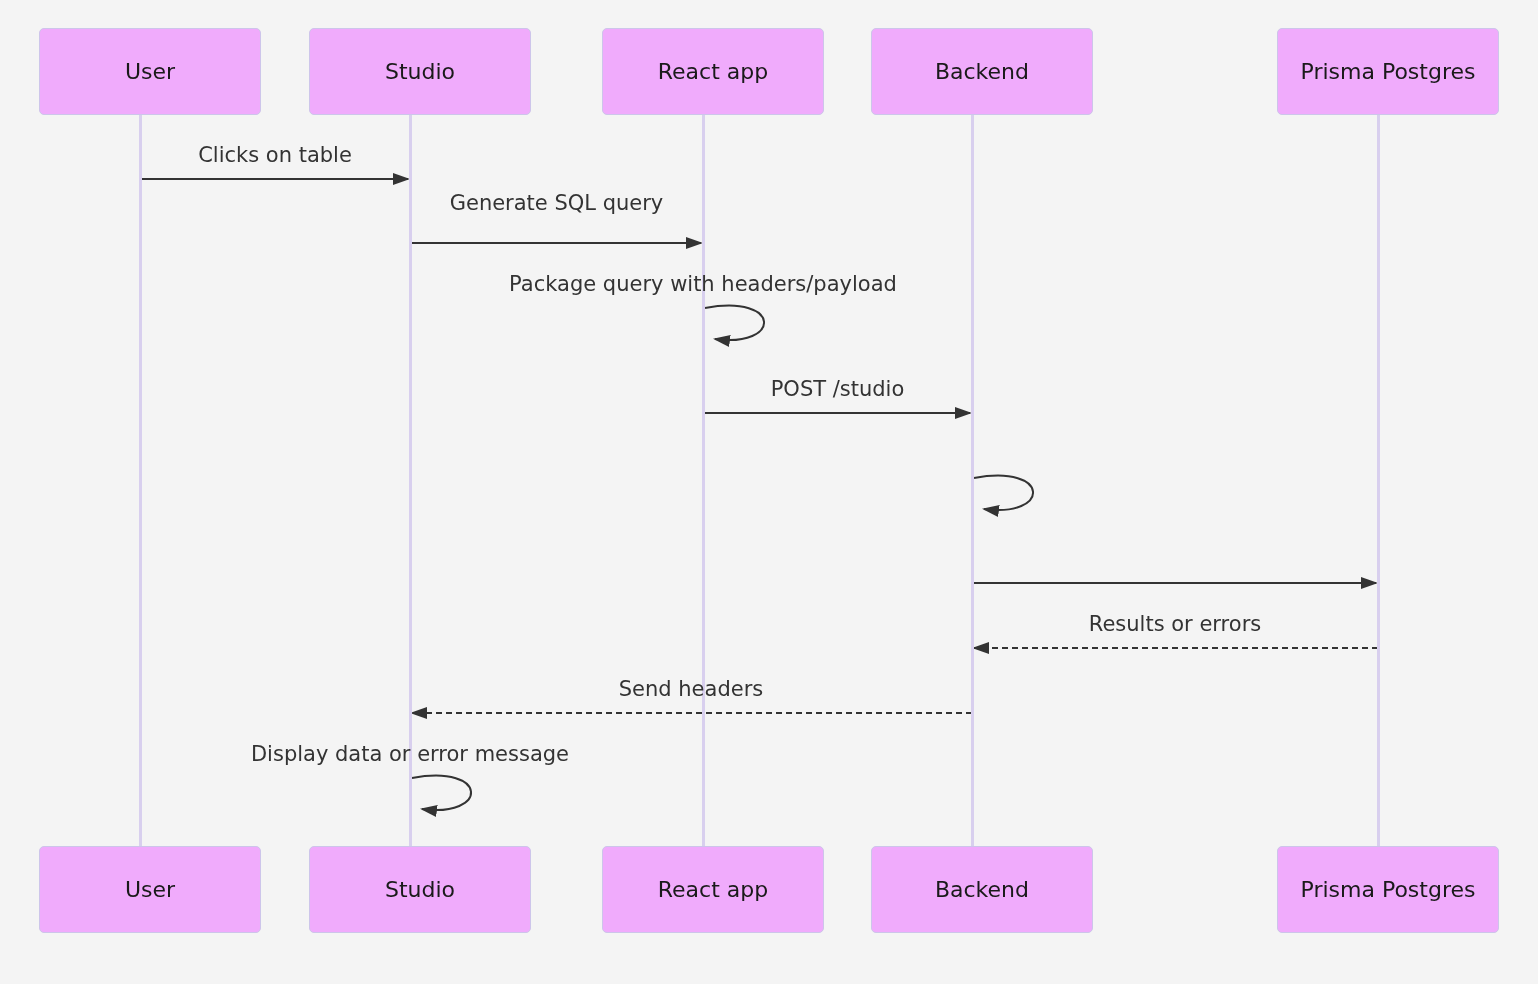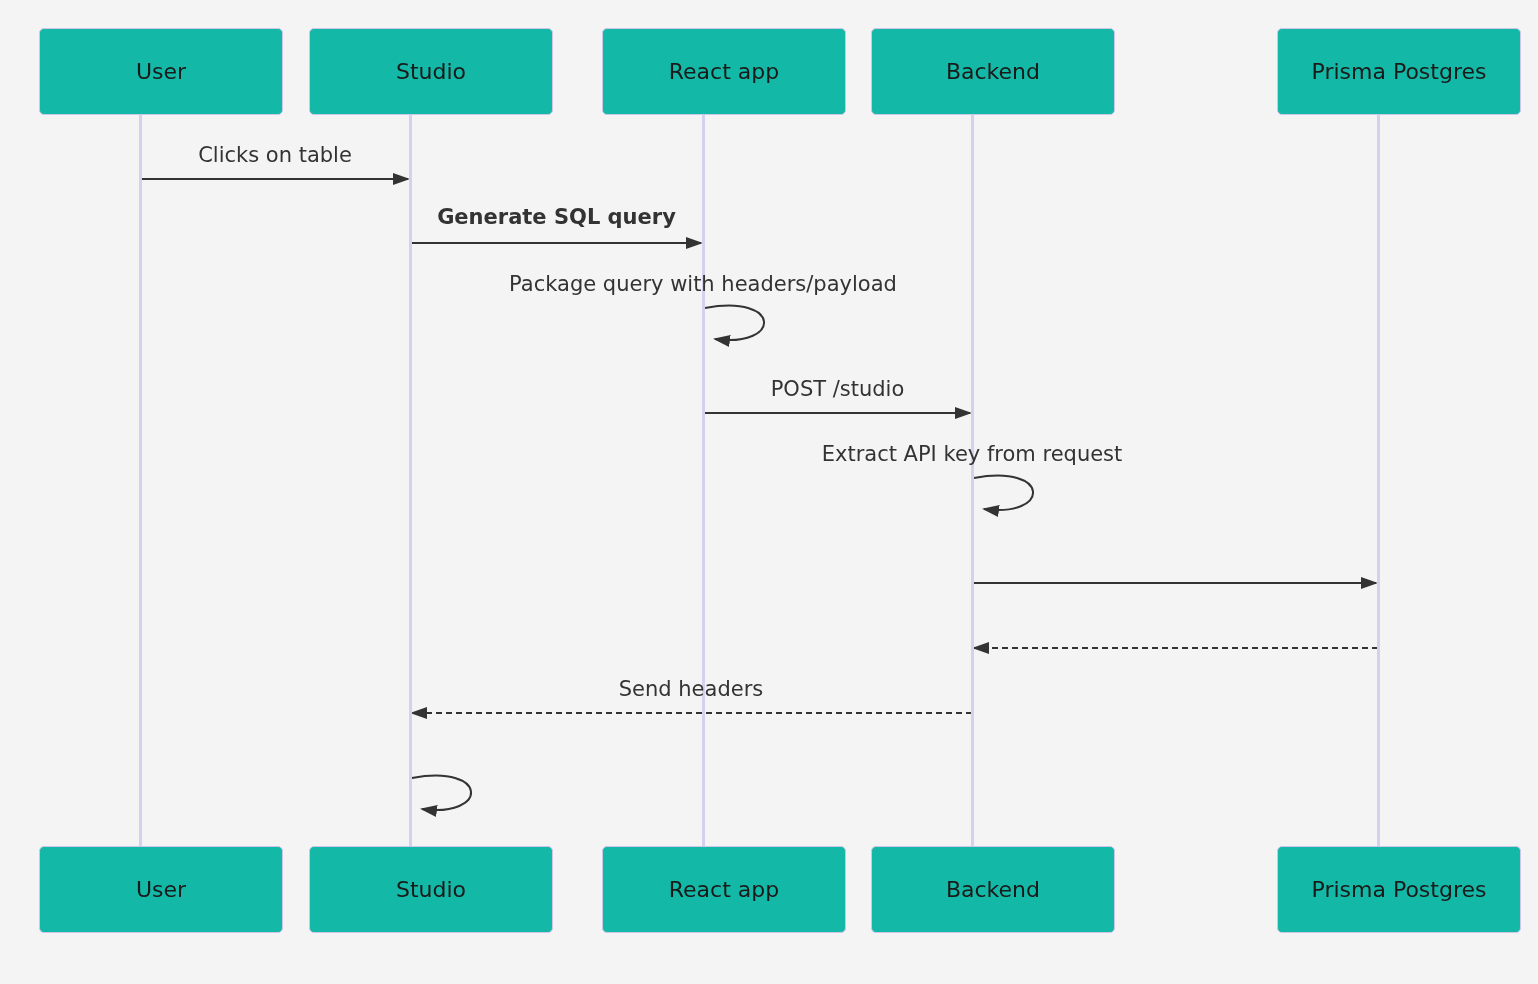"User" .actor-box { background: #14b8a6 -> #f0abfc; width: 244px -> 222px }
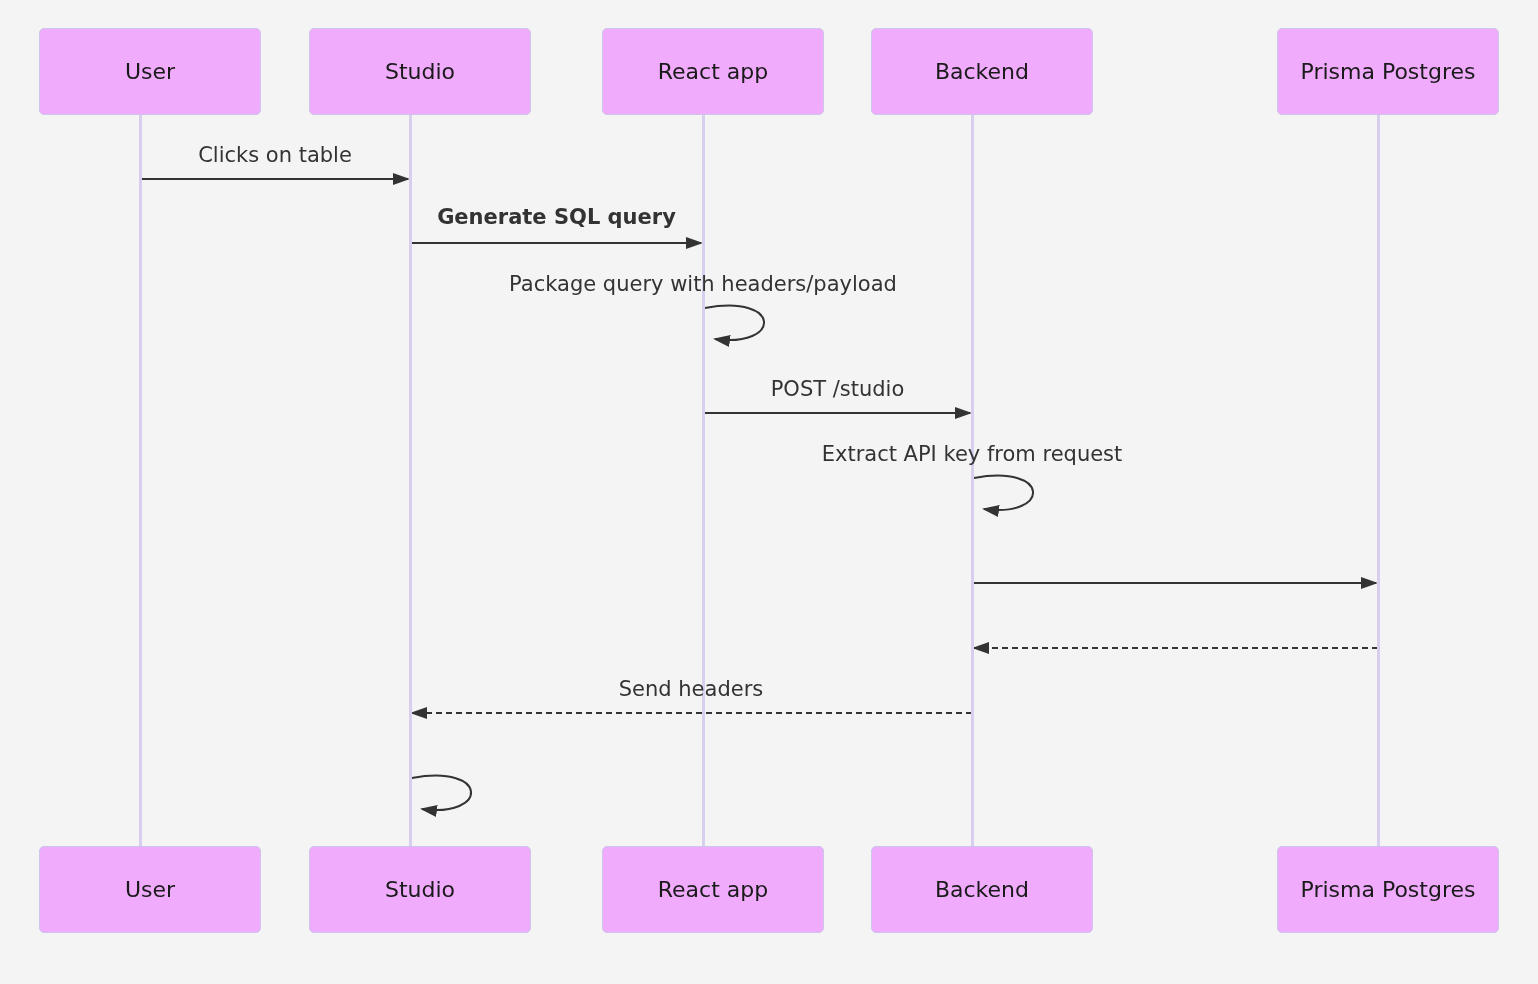"Generate SQL query" div.msg-label { font-weight: bold -> none; top: 204px -> 190px }
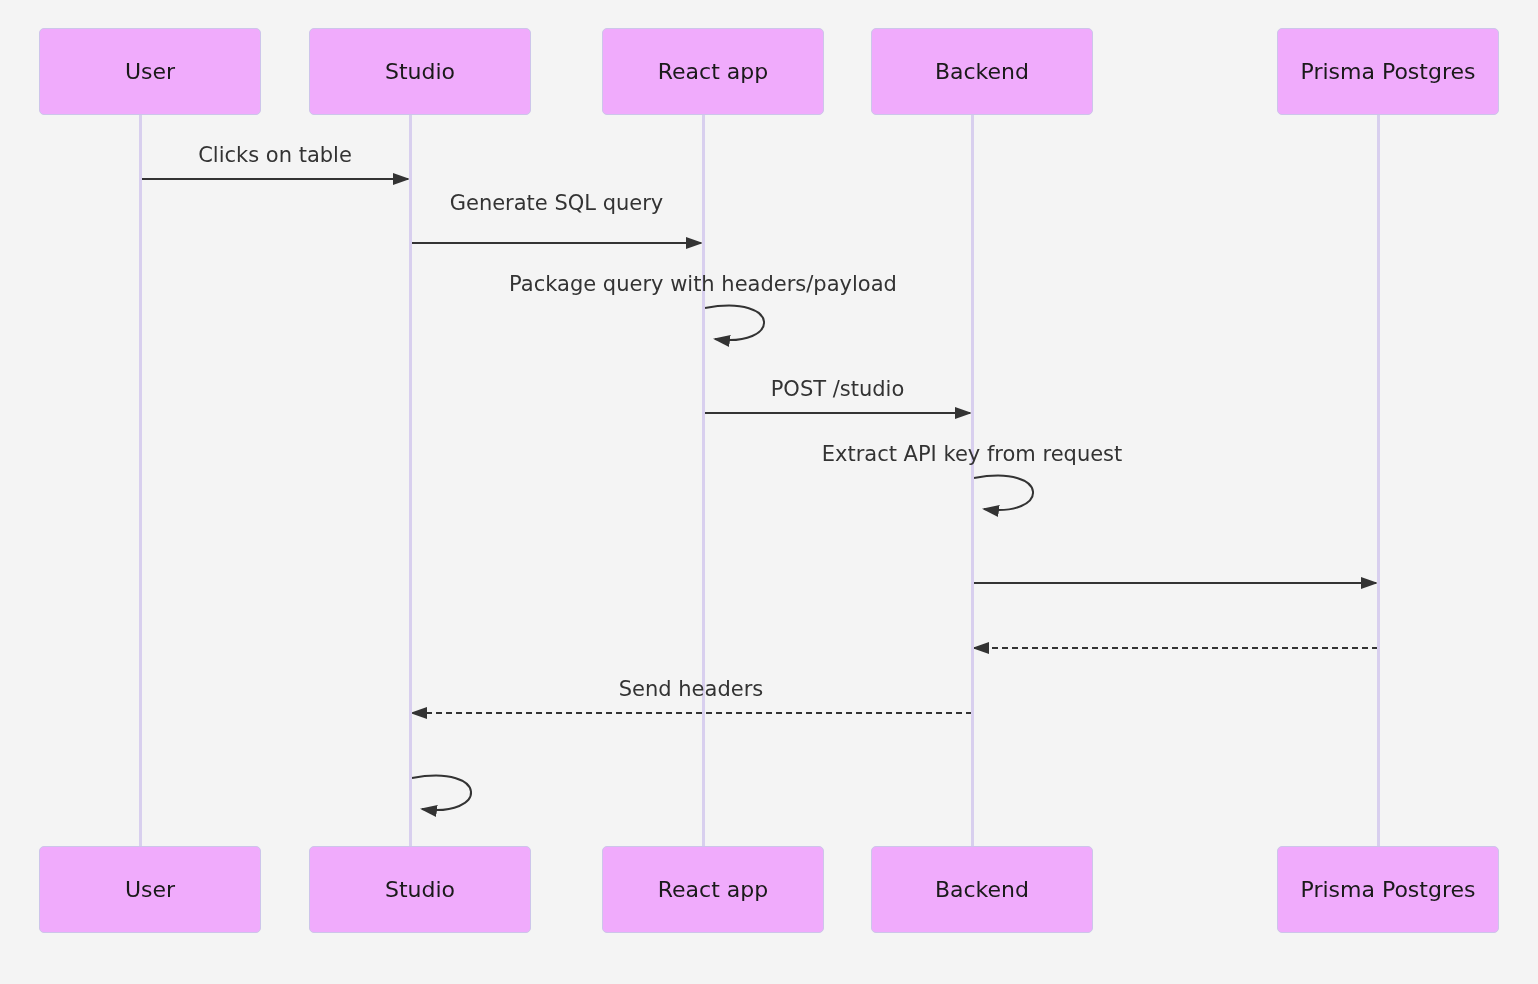"Extract API key from request" div.msg-label { html: <div>Extract API key from request</div> -> none }
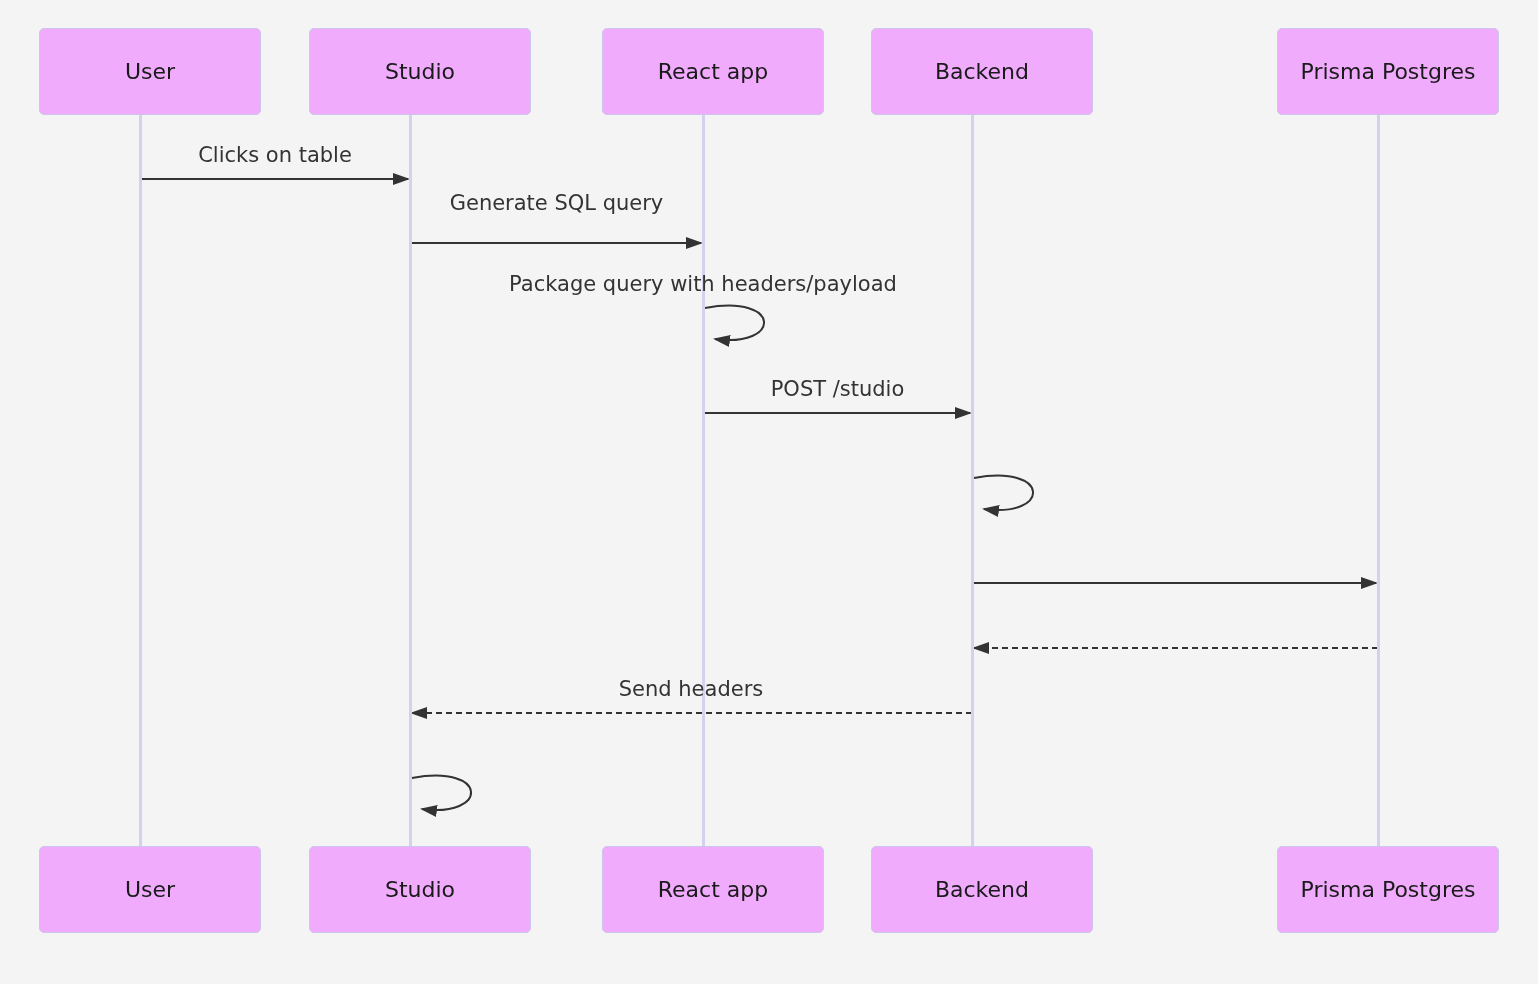"Results or errors" div.msg-label { html: none -> <div>Results or errors</div> }
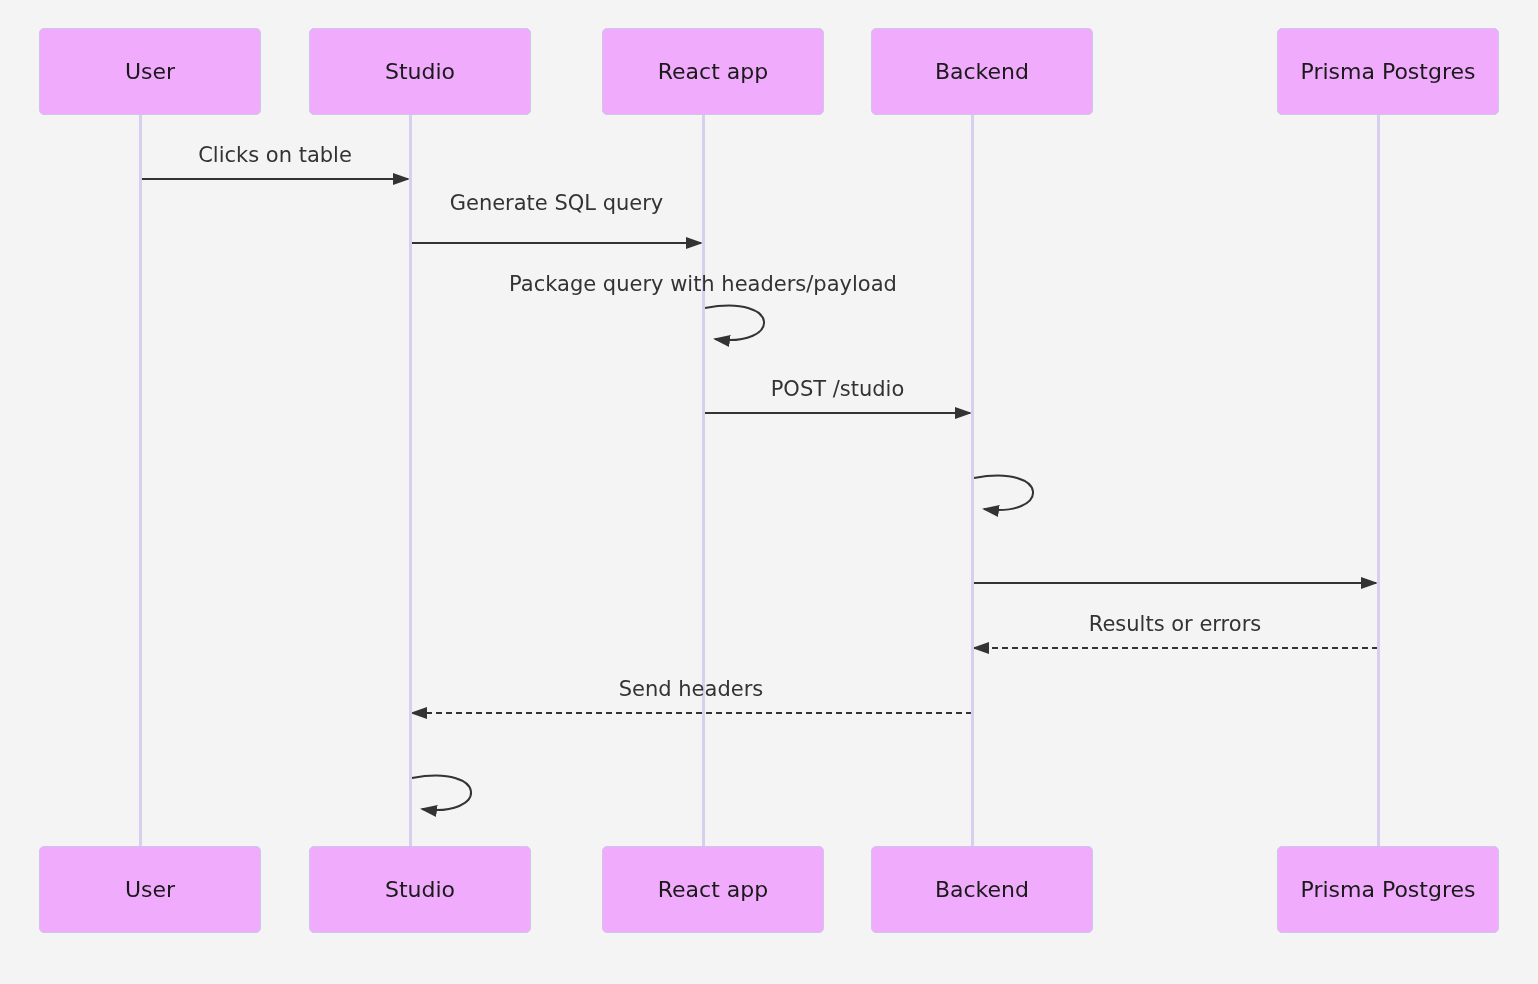"Display data or error message" div.msg-label { html: none -> <div>Display data or error message</div> }
